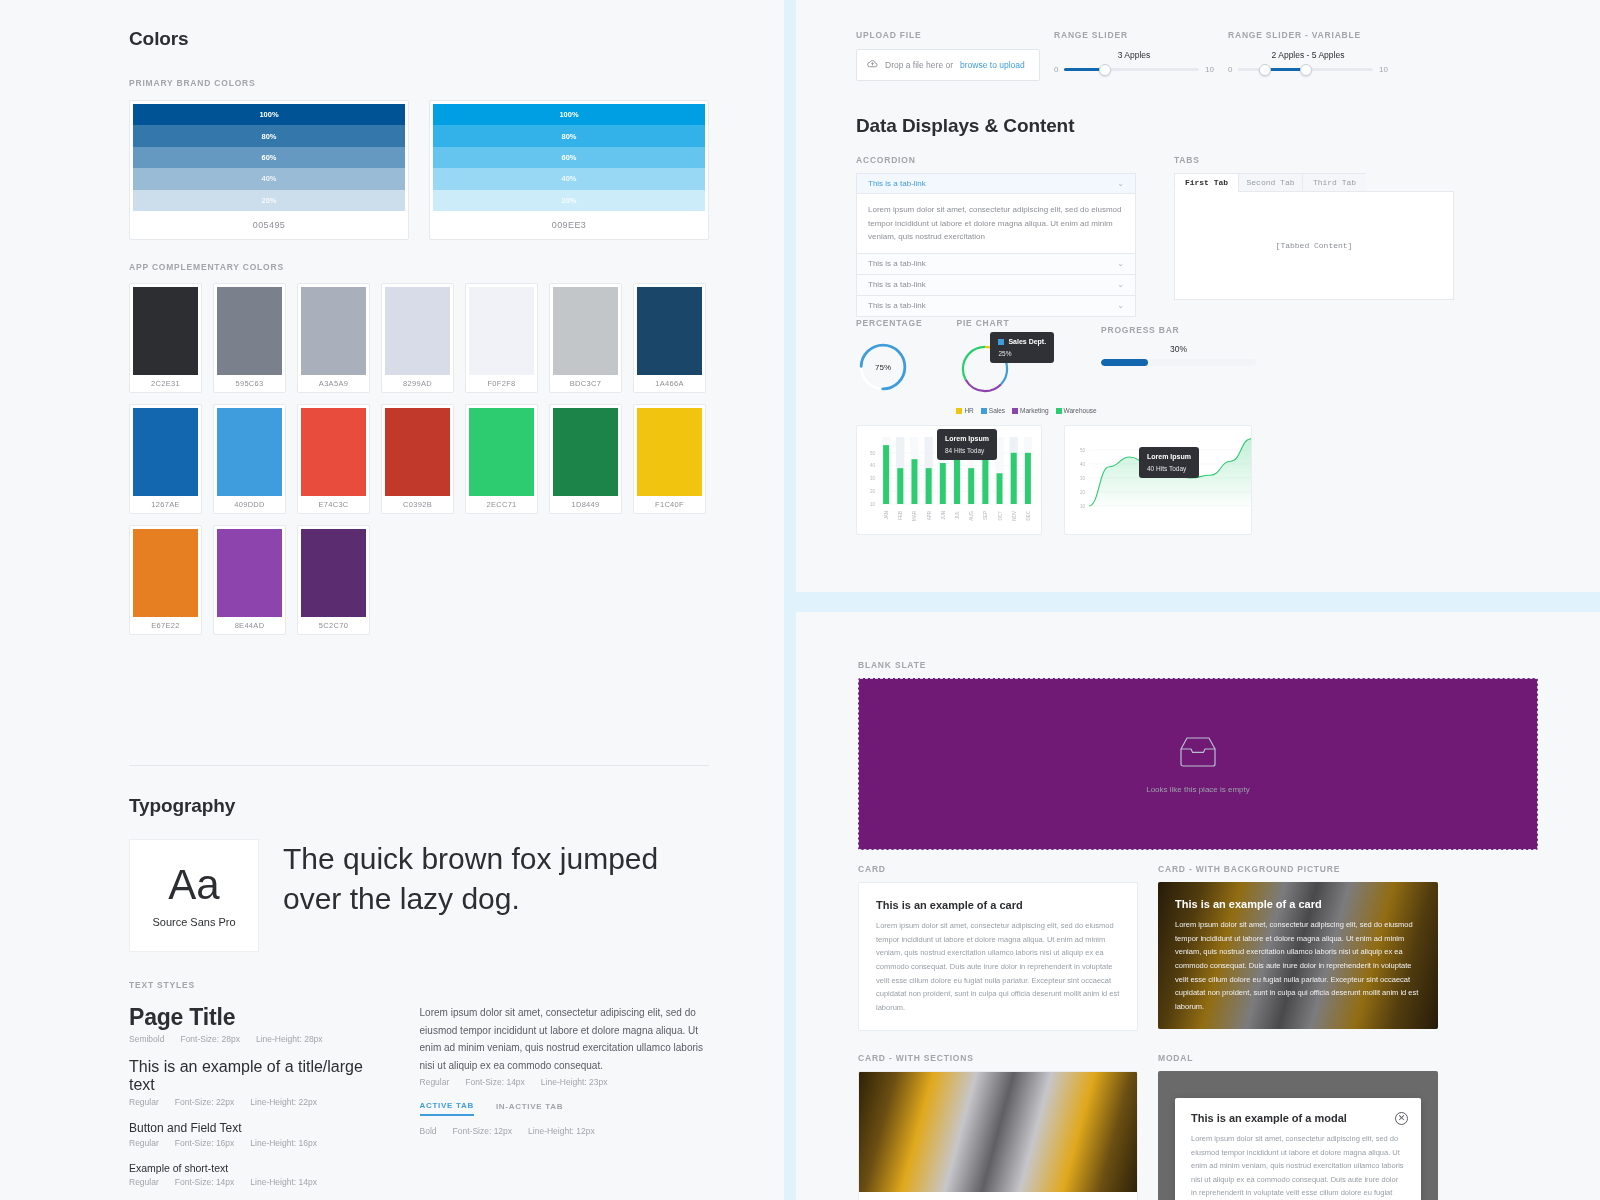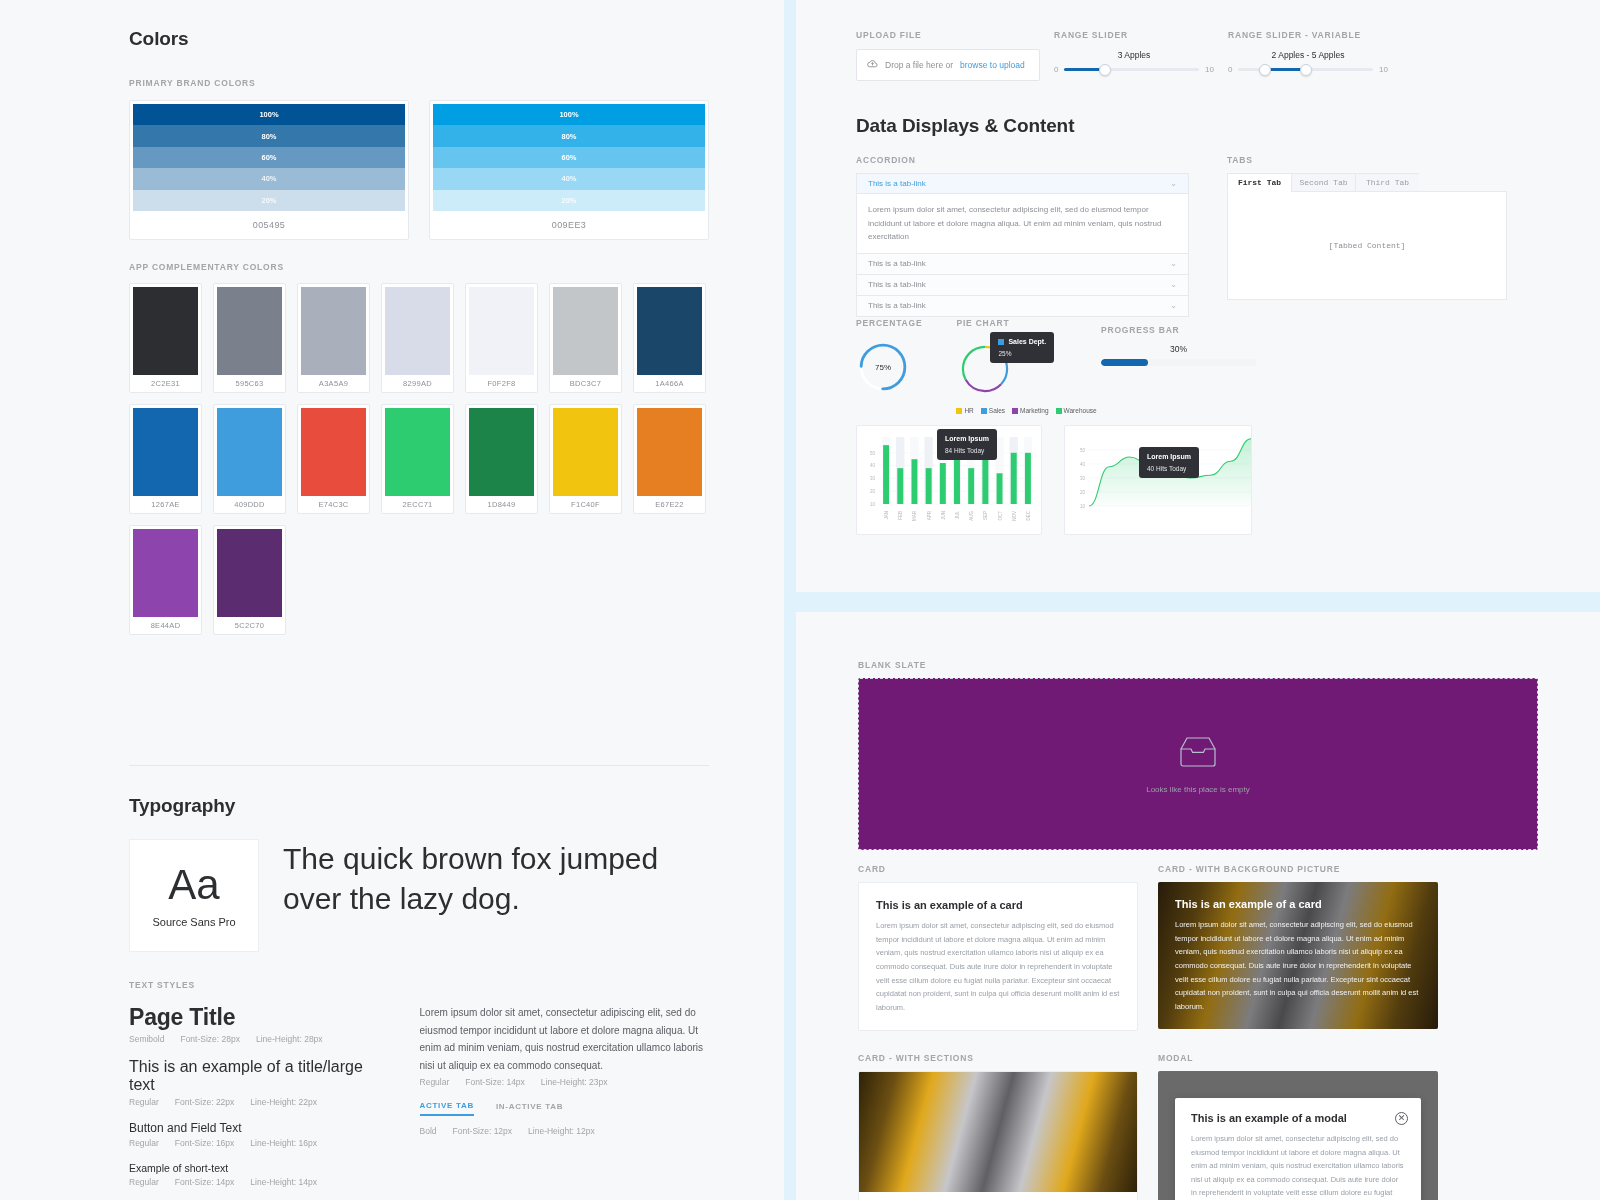"This is a tab-link" .acc { width: 333px -> 280px }
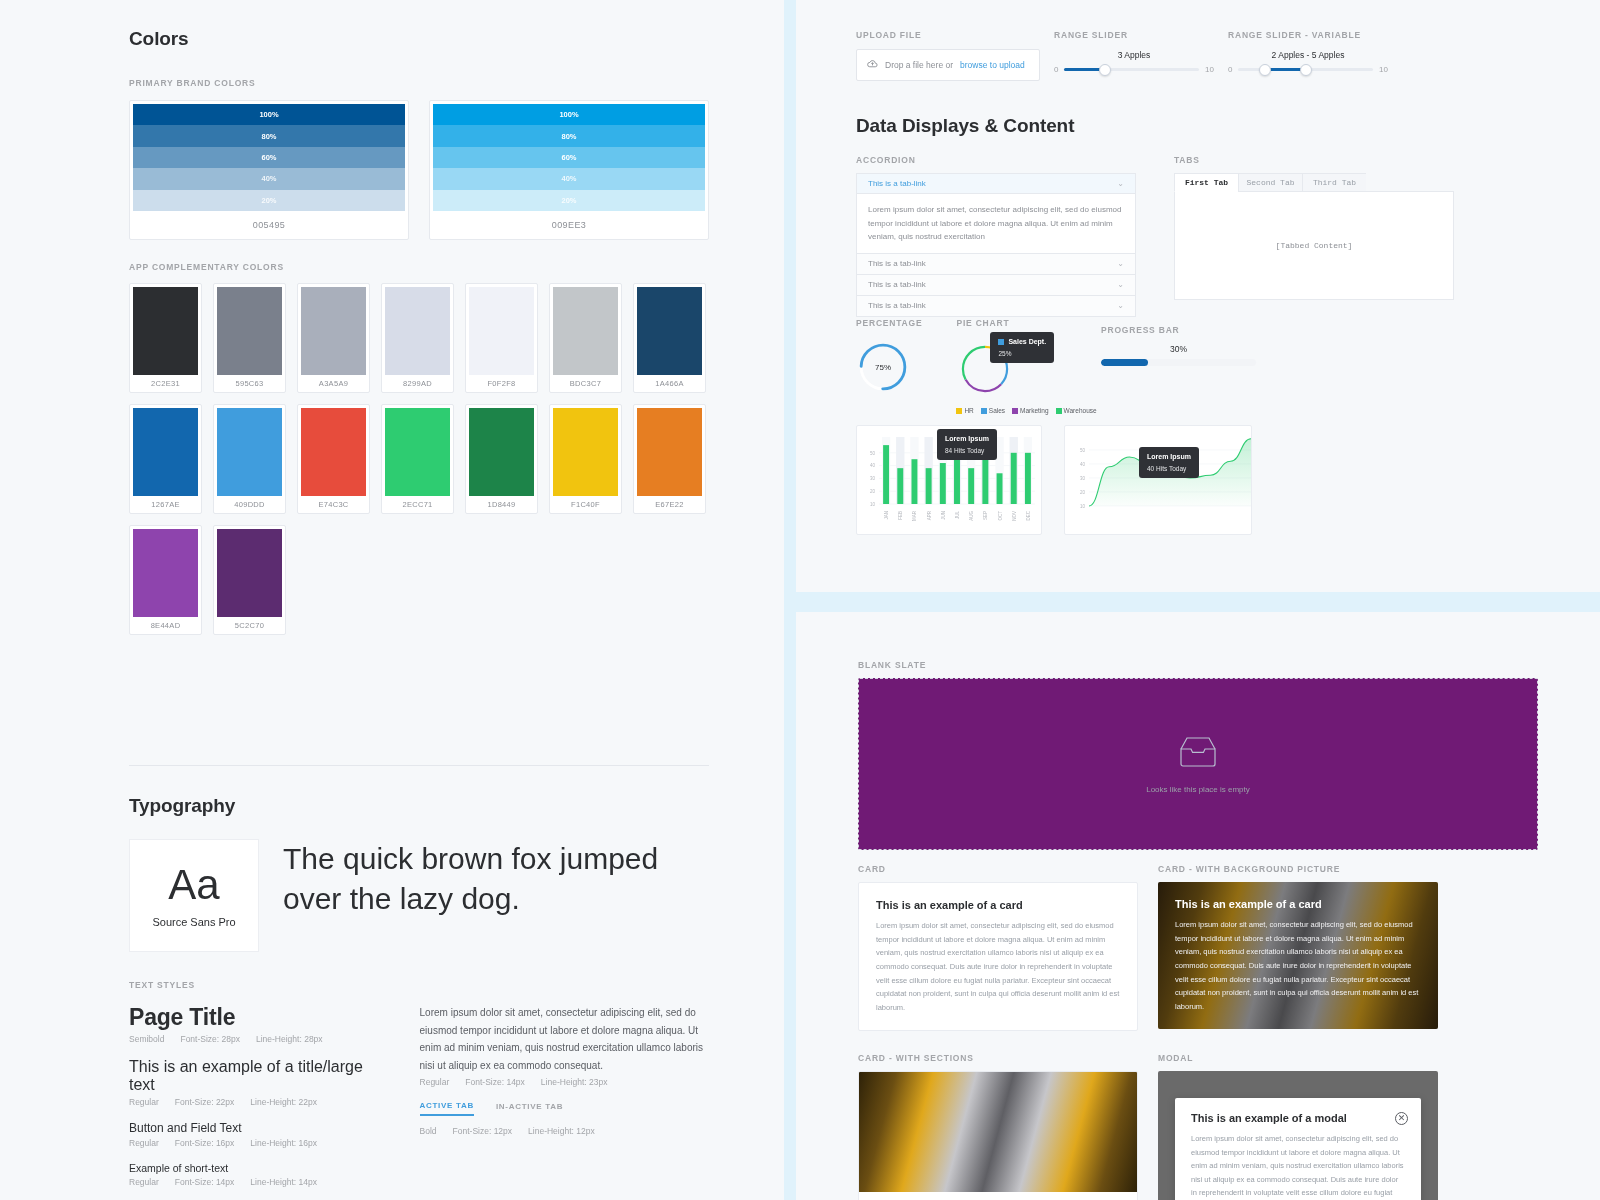"C0392B" div.swatch { html: none -> <div> <div></div> <div>C0392B</div> </div> }
